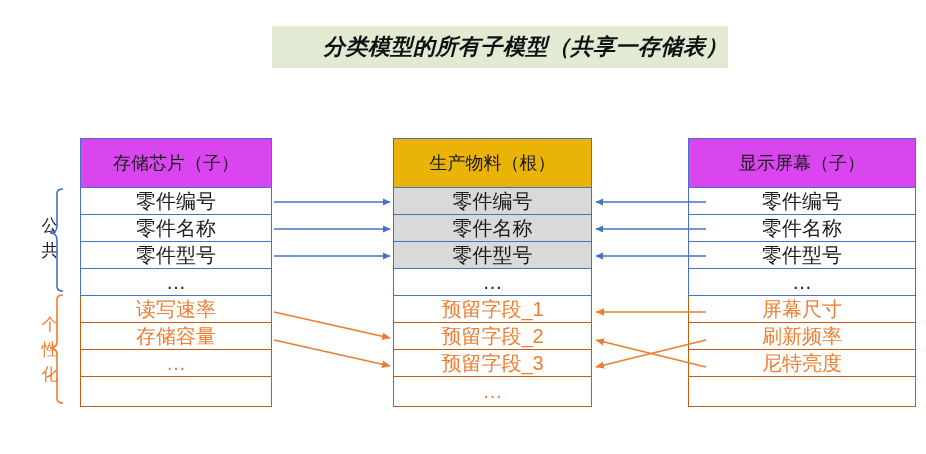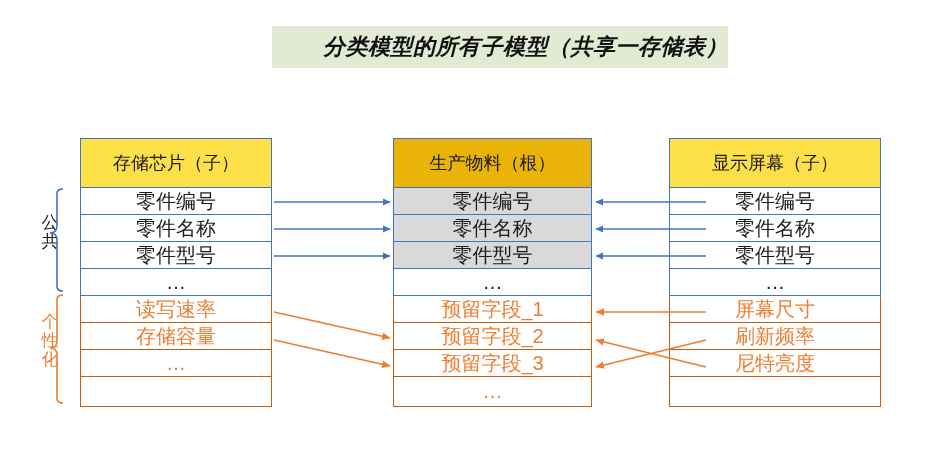"存储芯片（子）" .fill-blue { background: #fde047 -> #d946ef }
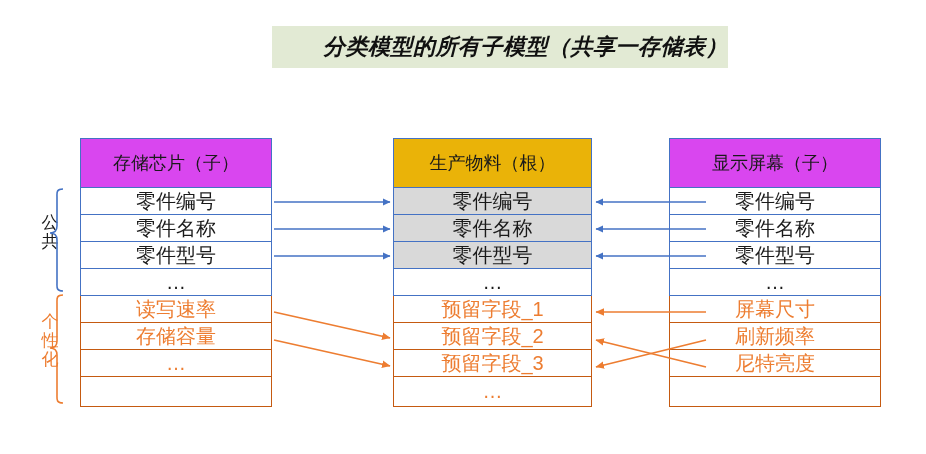"显示屏幕（子）" div.tbl { left: 669px -> 688px; width: 212px -> 228px }
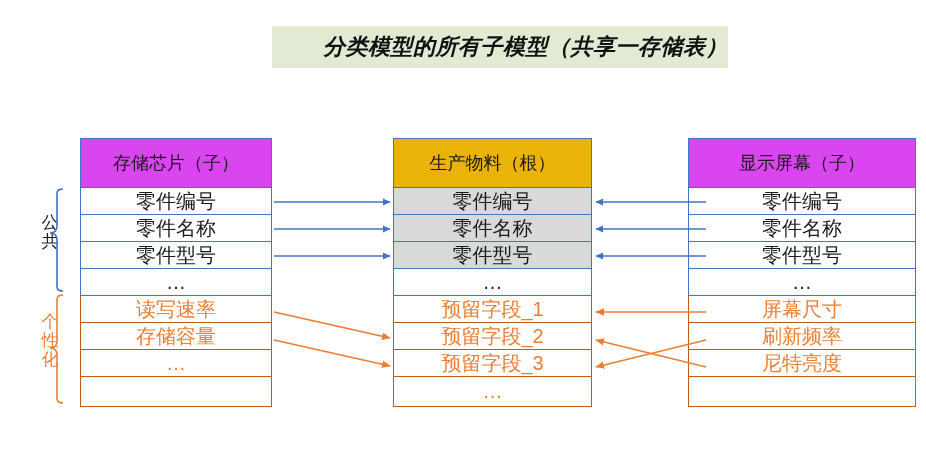"公共" .side-label { line-height: 19px -> 25px }
